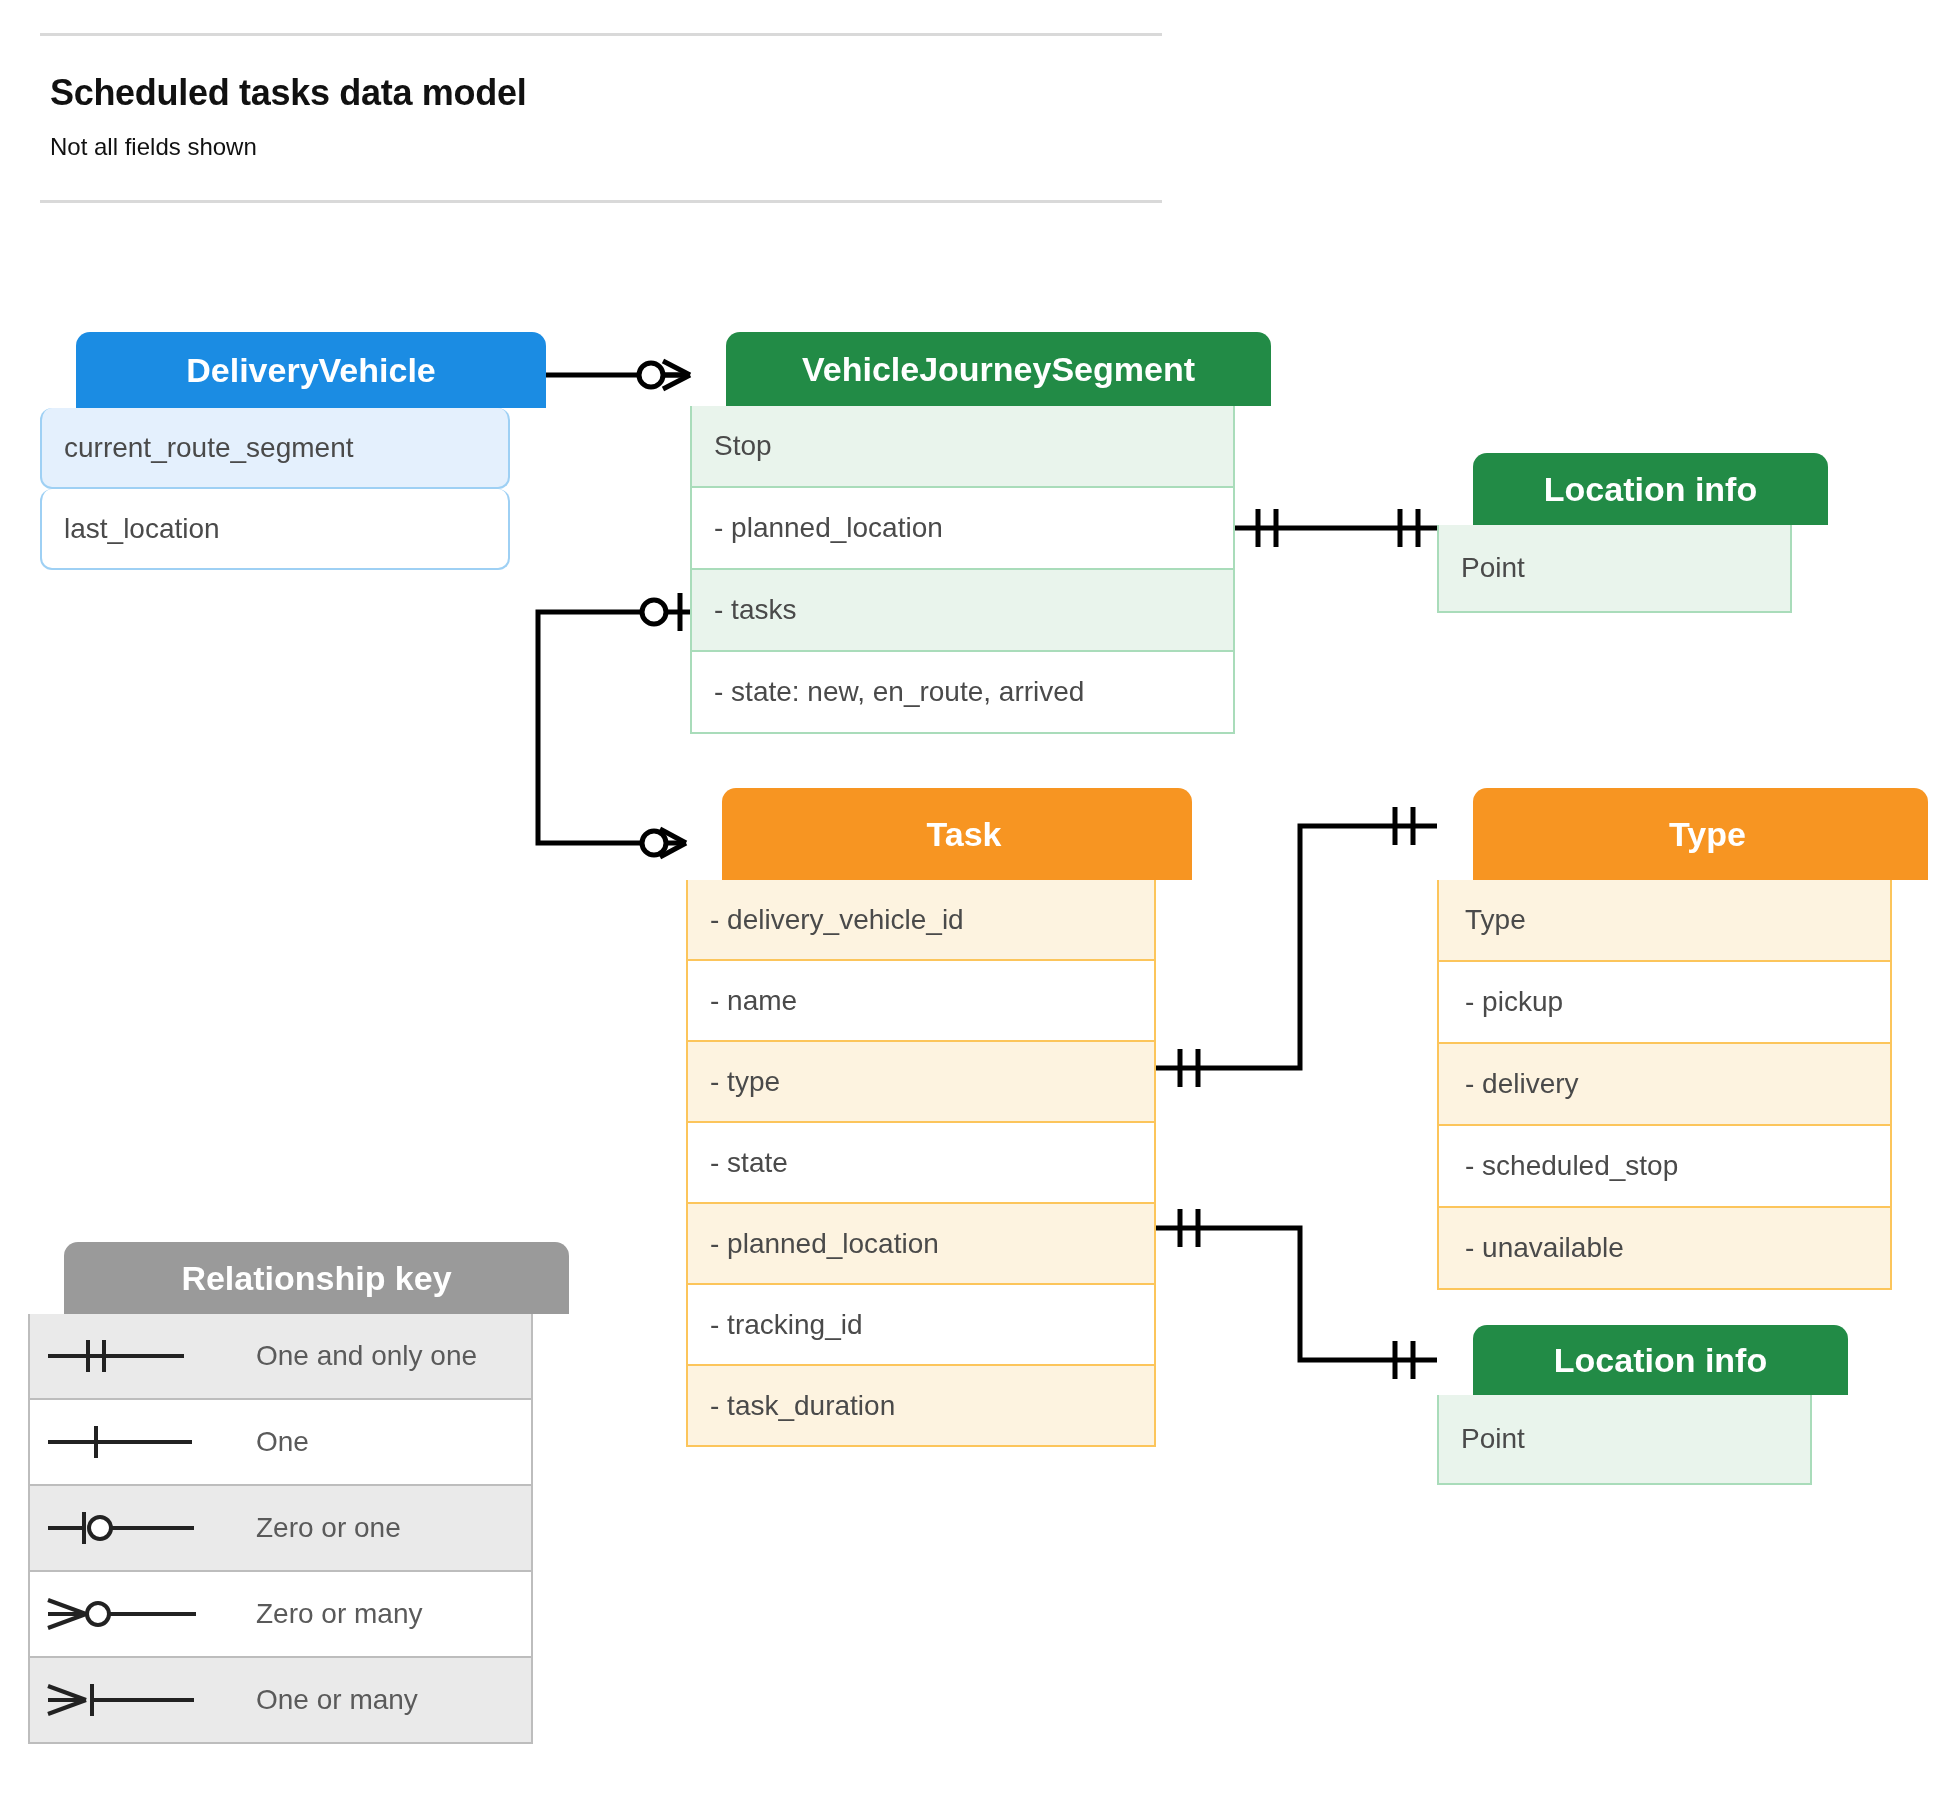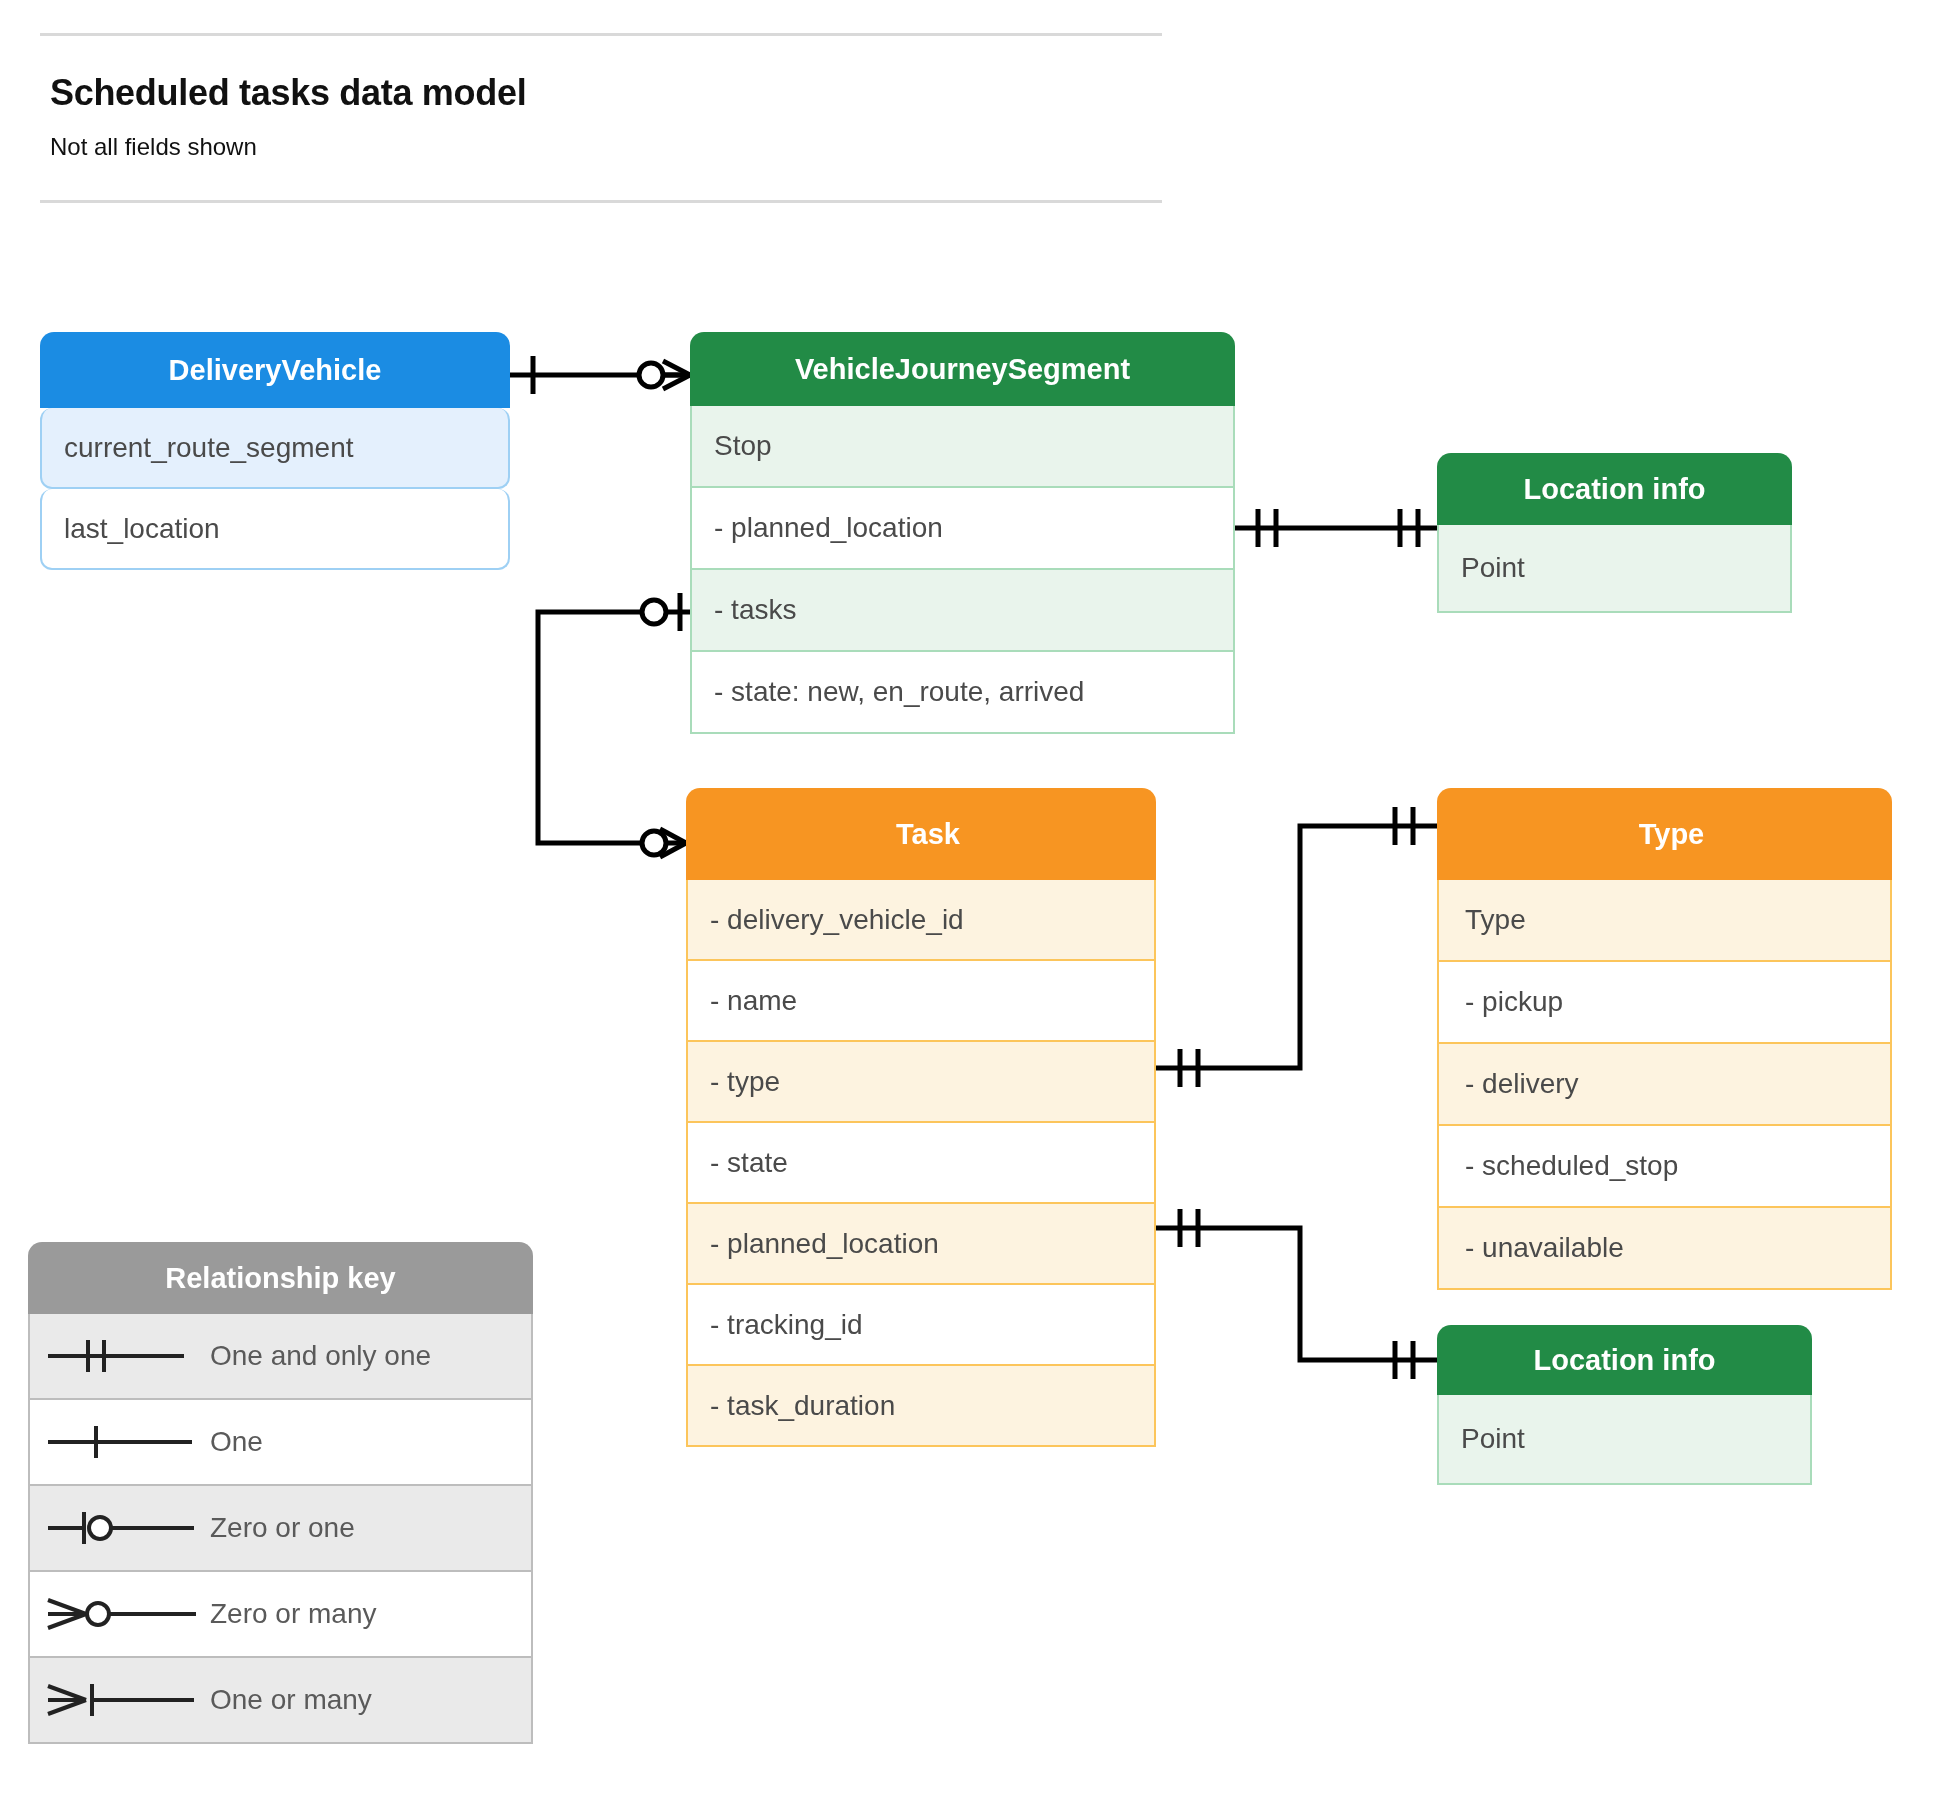"DeliveryVehicle" .entity .ehead { font-size: 29px -> 34px; margin-left: none -> 36px }
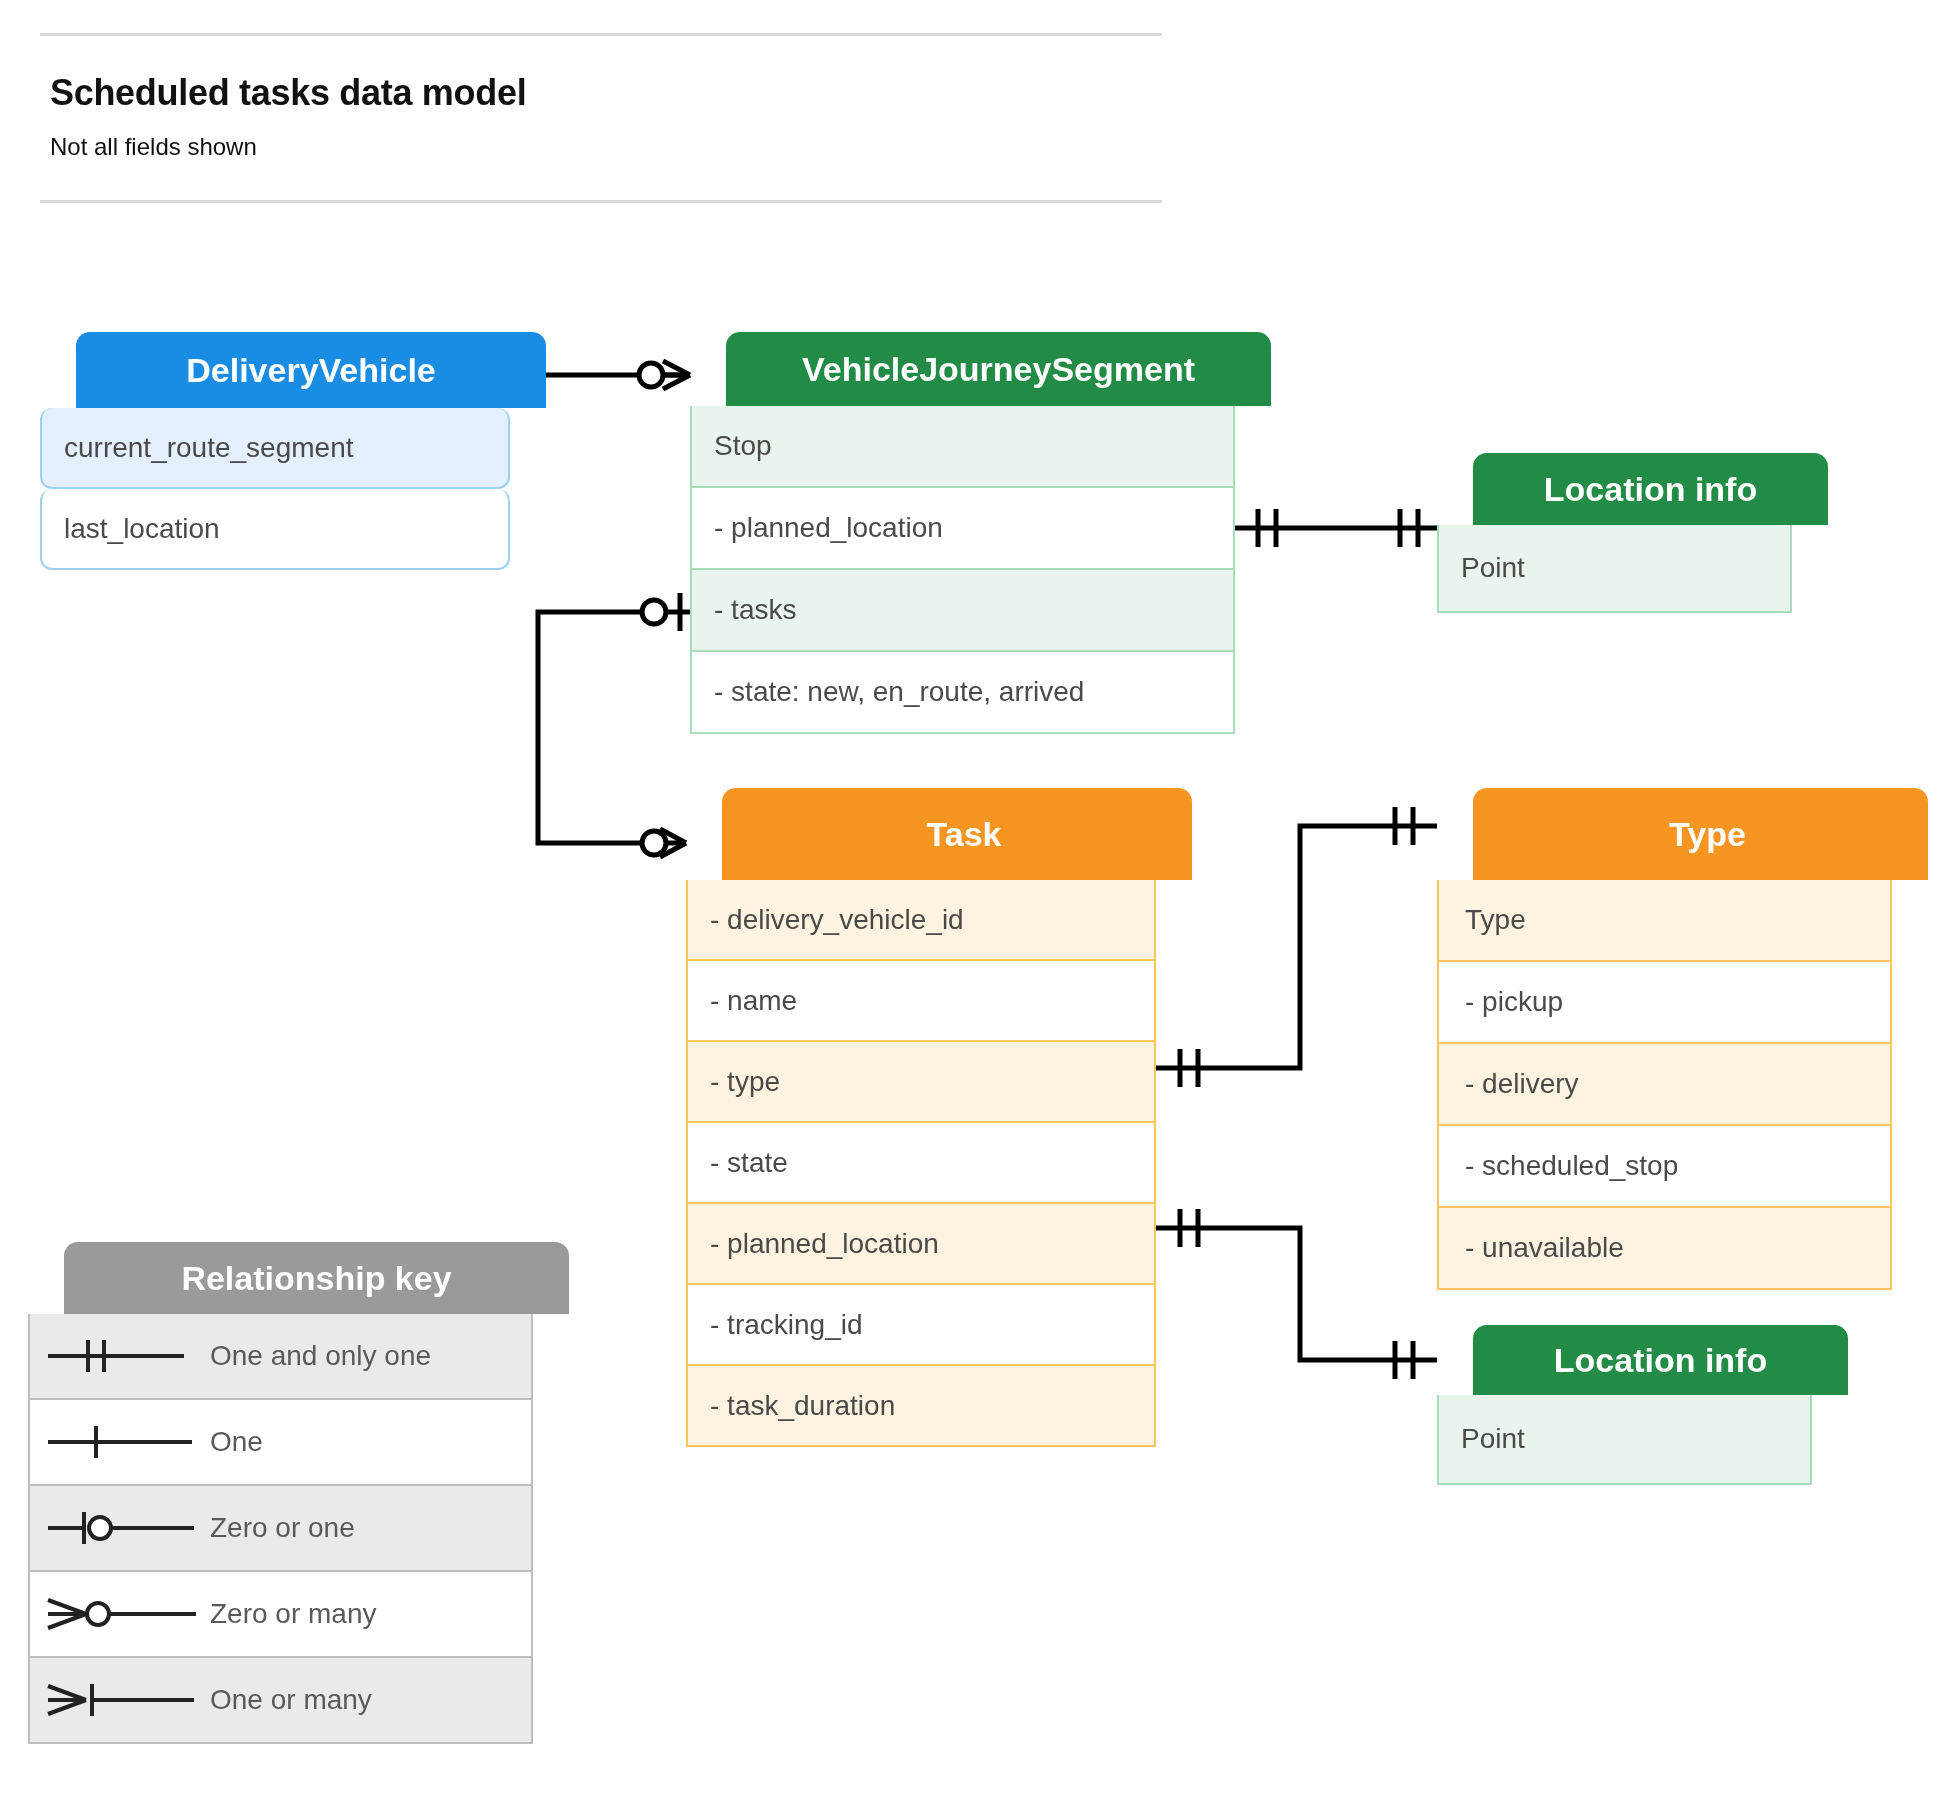"One and only one" .grey .erow { gap: none -> 46px }
